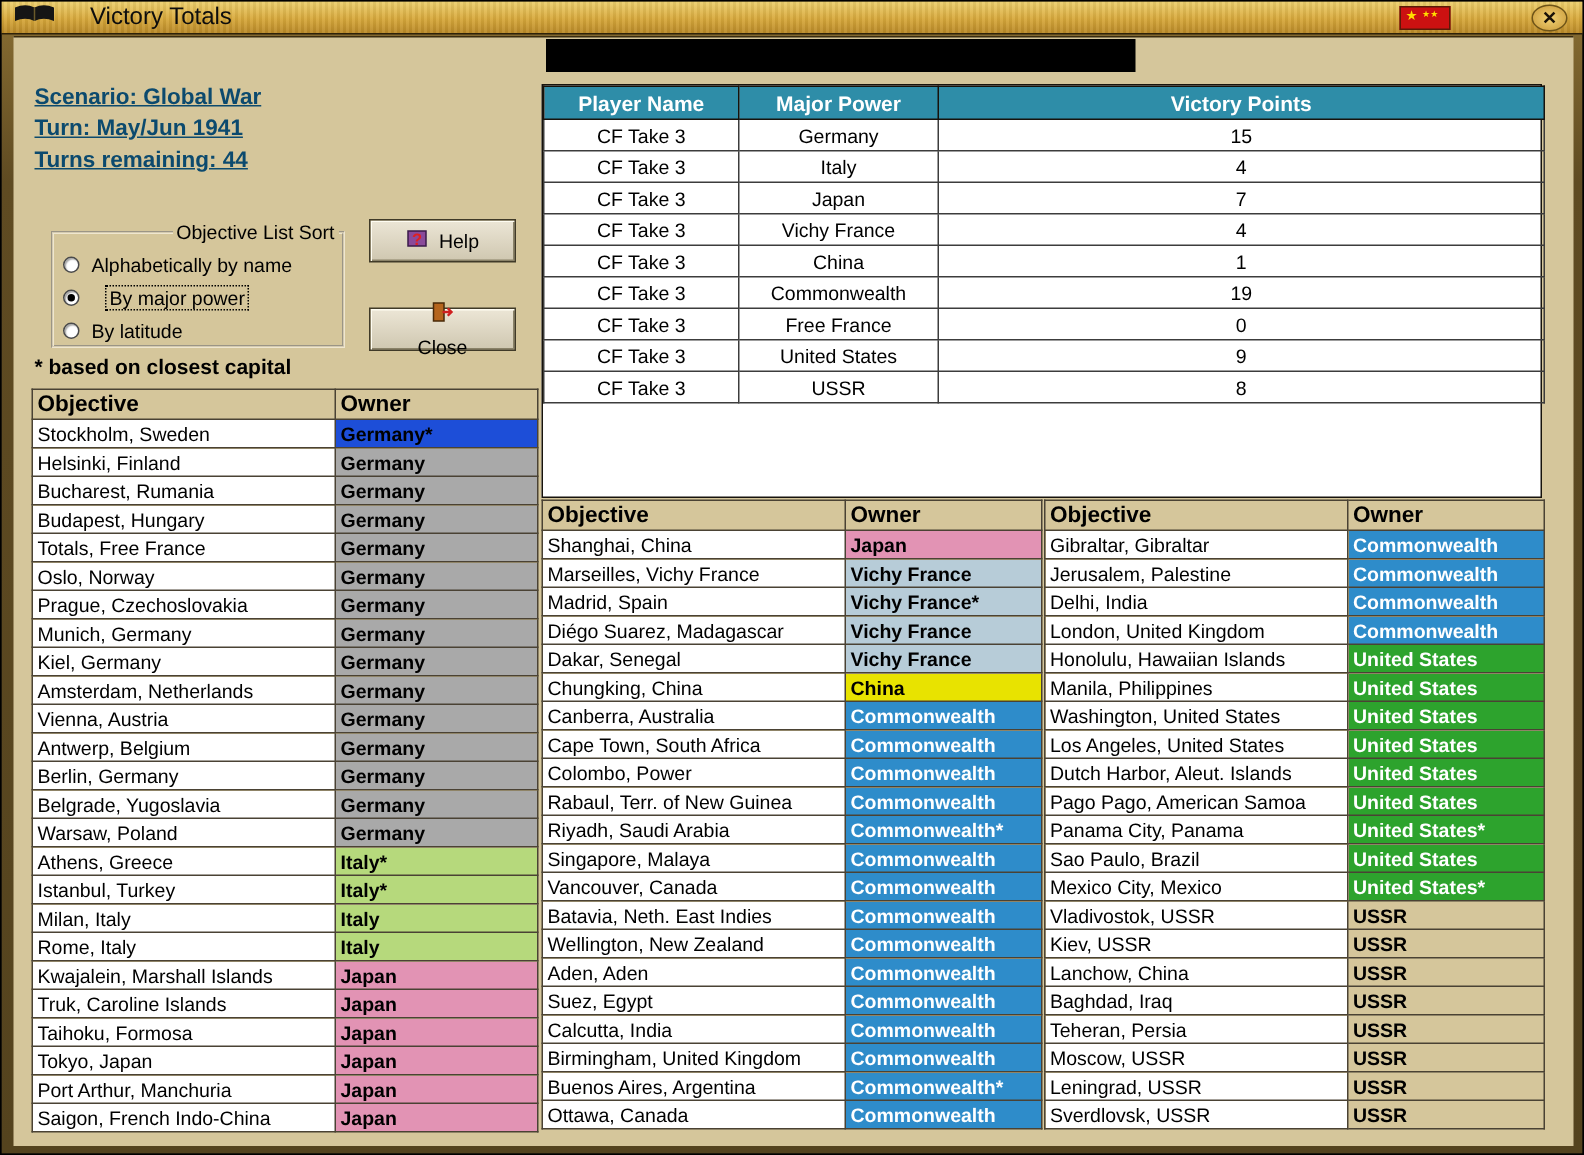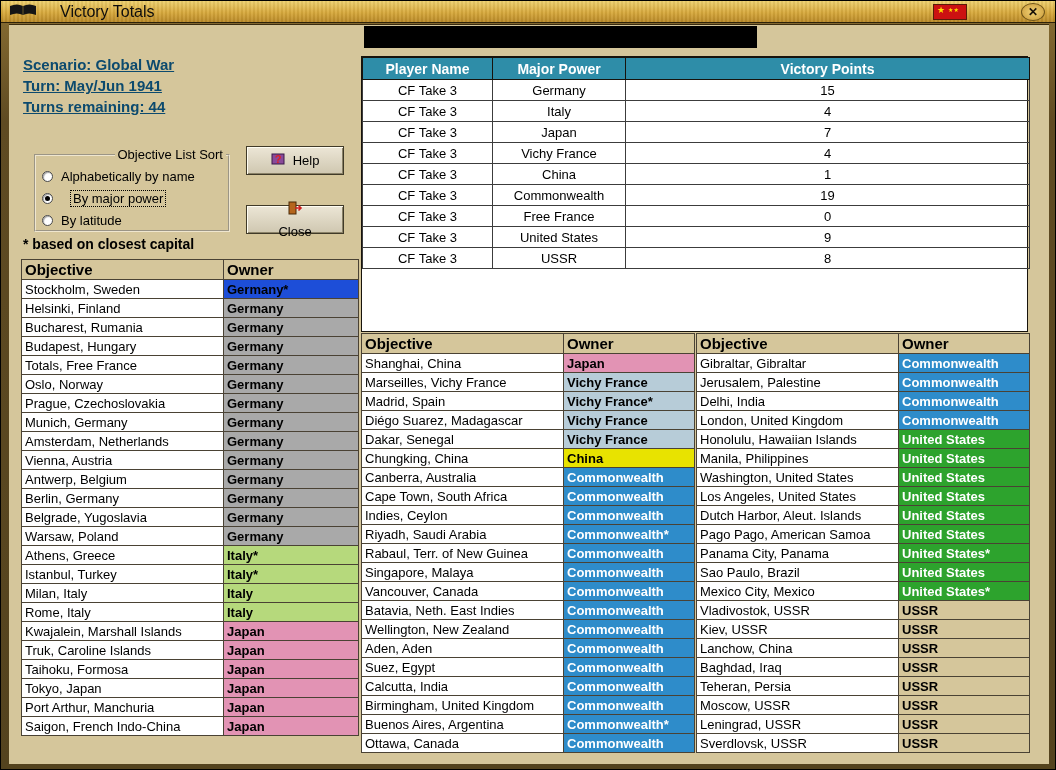"Kiel, Germany" tr { html: none -> <tr> <td>Kiel, Germany</td> <td>Germany</td> </tr> }
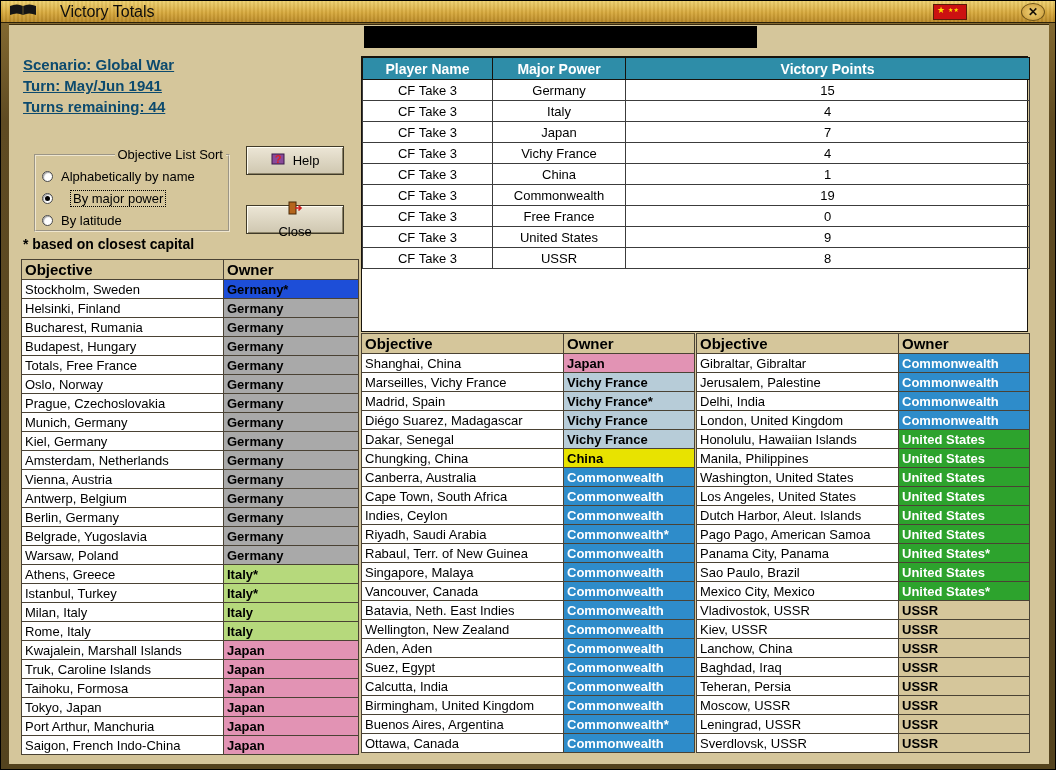"Indies, Ceylon" td.obj-name { text: Indies, Ceylon -> Colombo, Power }
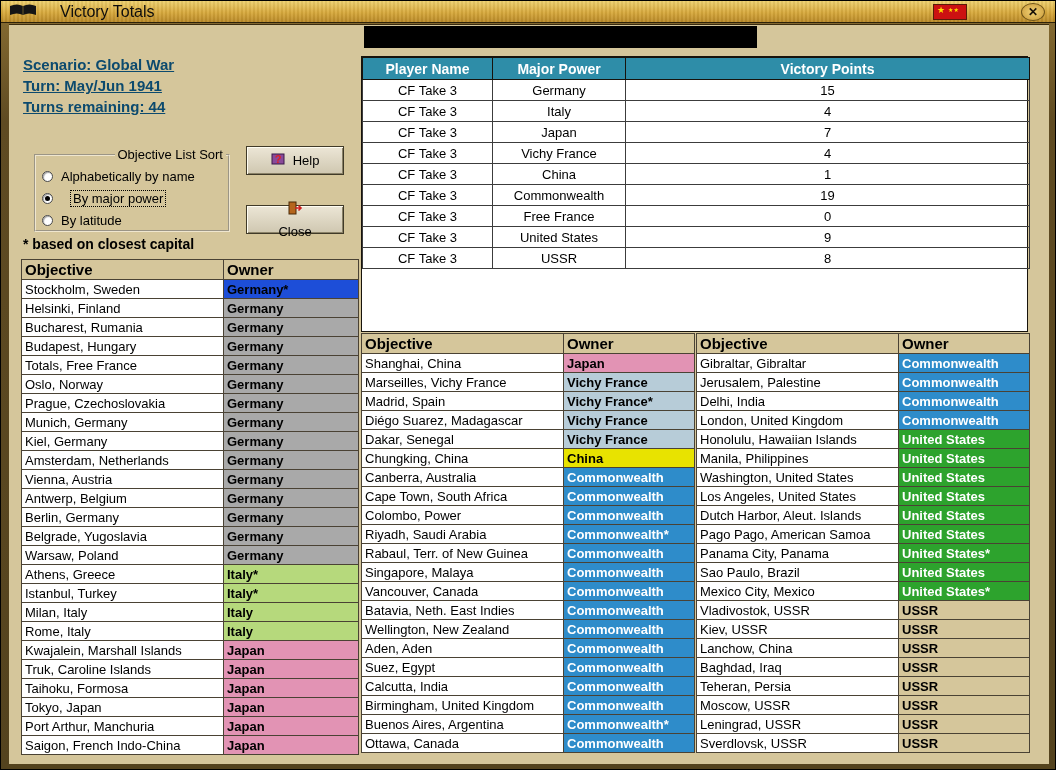"Riyadh, Saudi Arabia" tr { order: before "Rabaul, Terr. of New Guinea" -> after "Rabaul, Terr. of New Guinea" }
